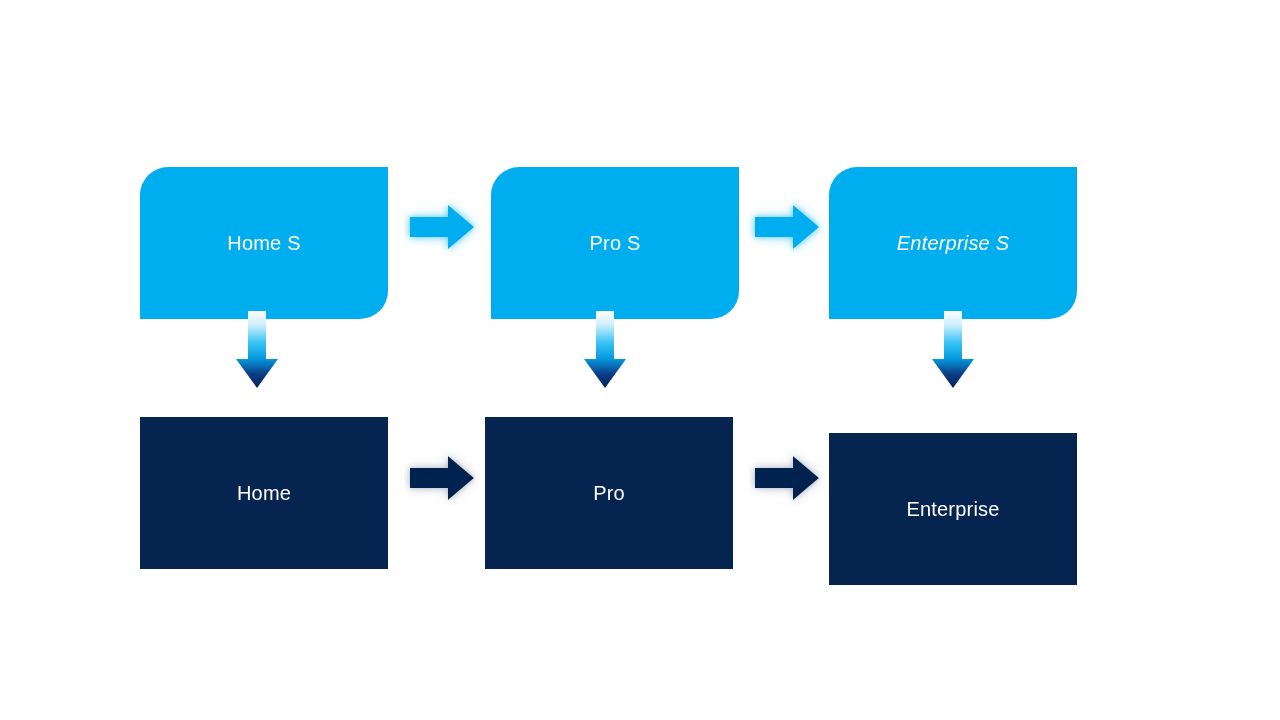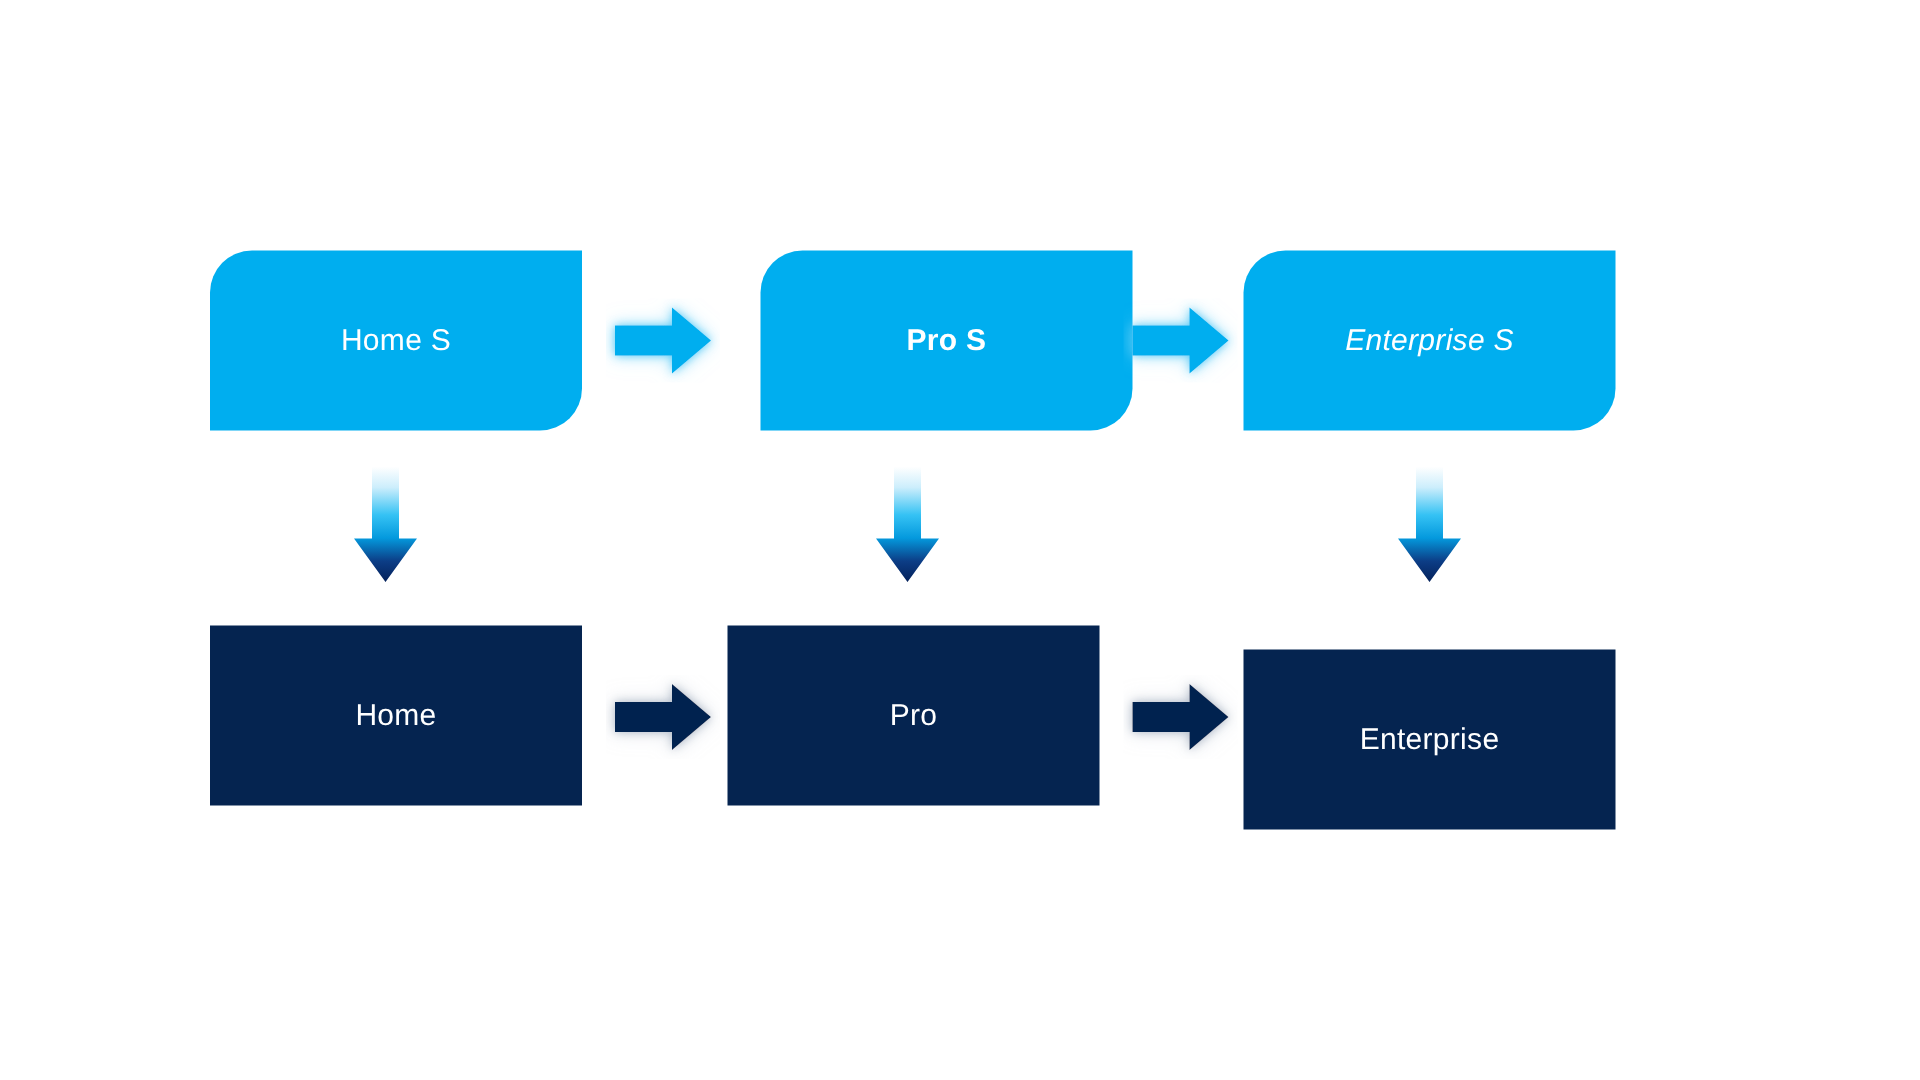"Home S" .node { height: 120px -> 152px }
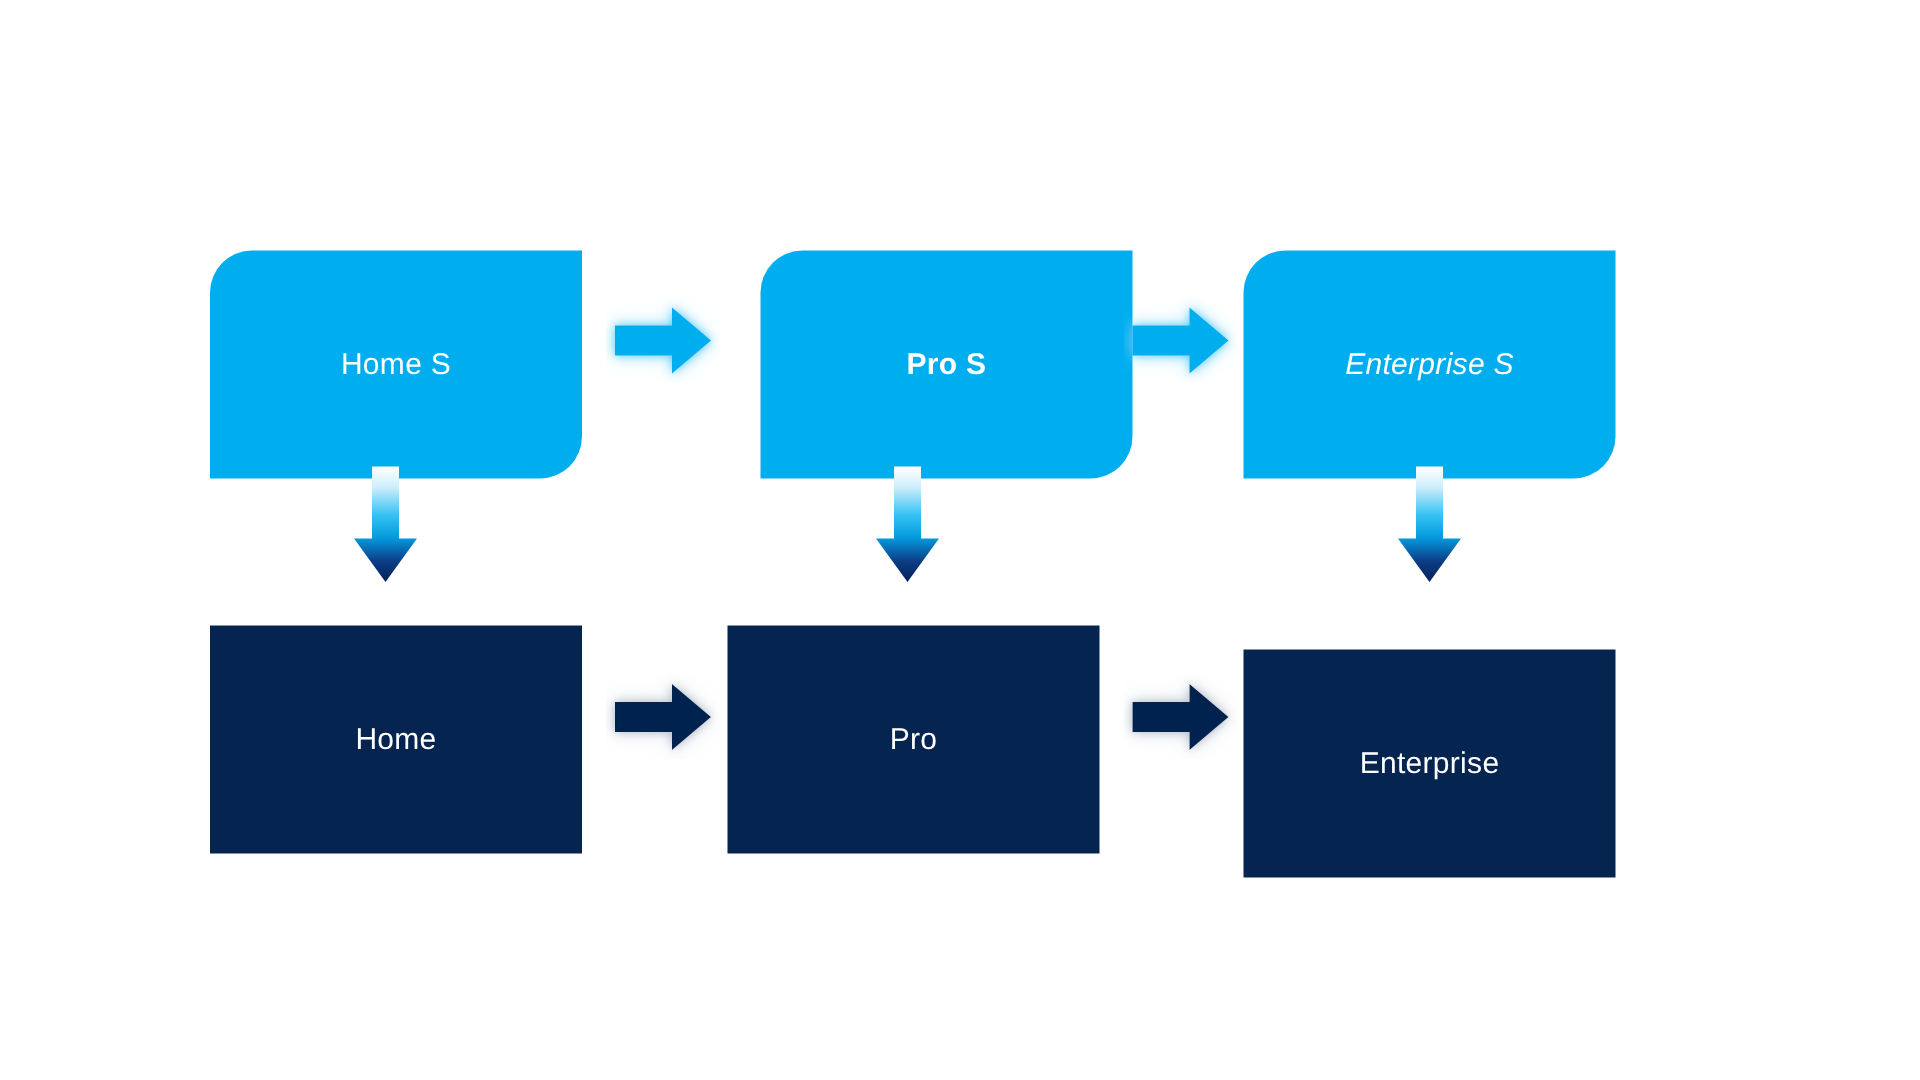"Pro S" div.node { font-weight: bold -> none; left: 507px -> 491px }
